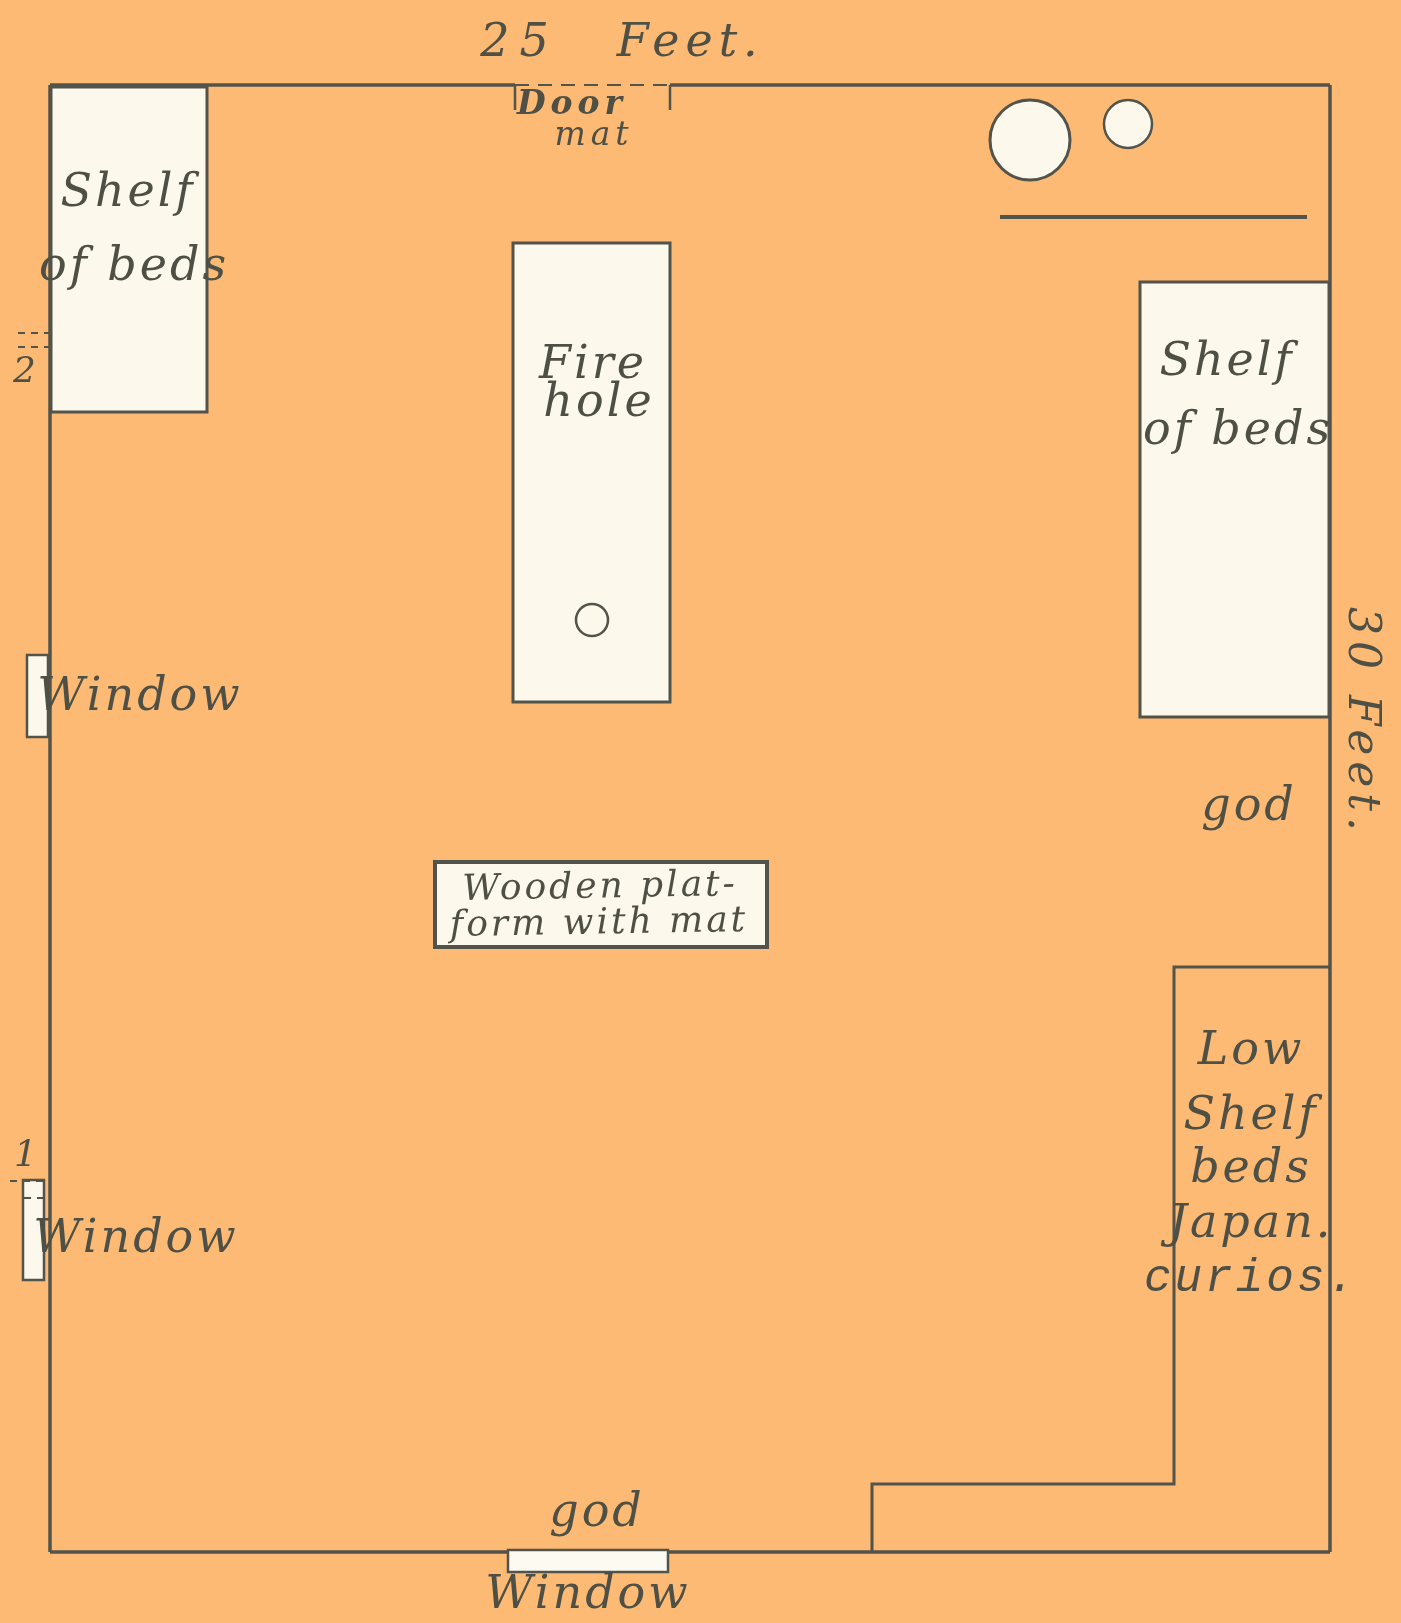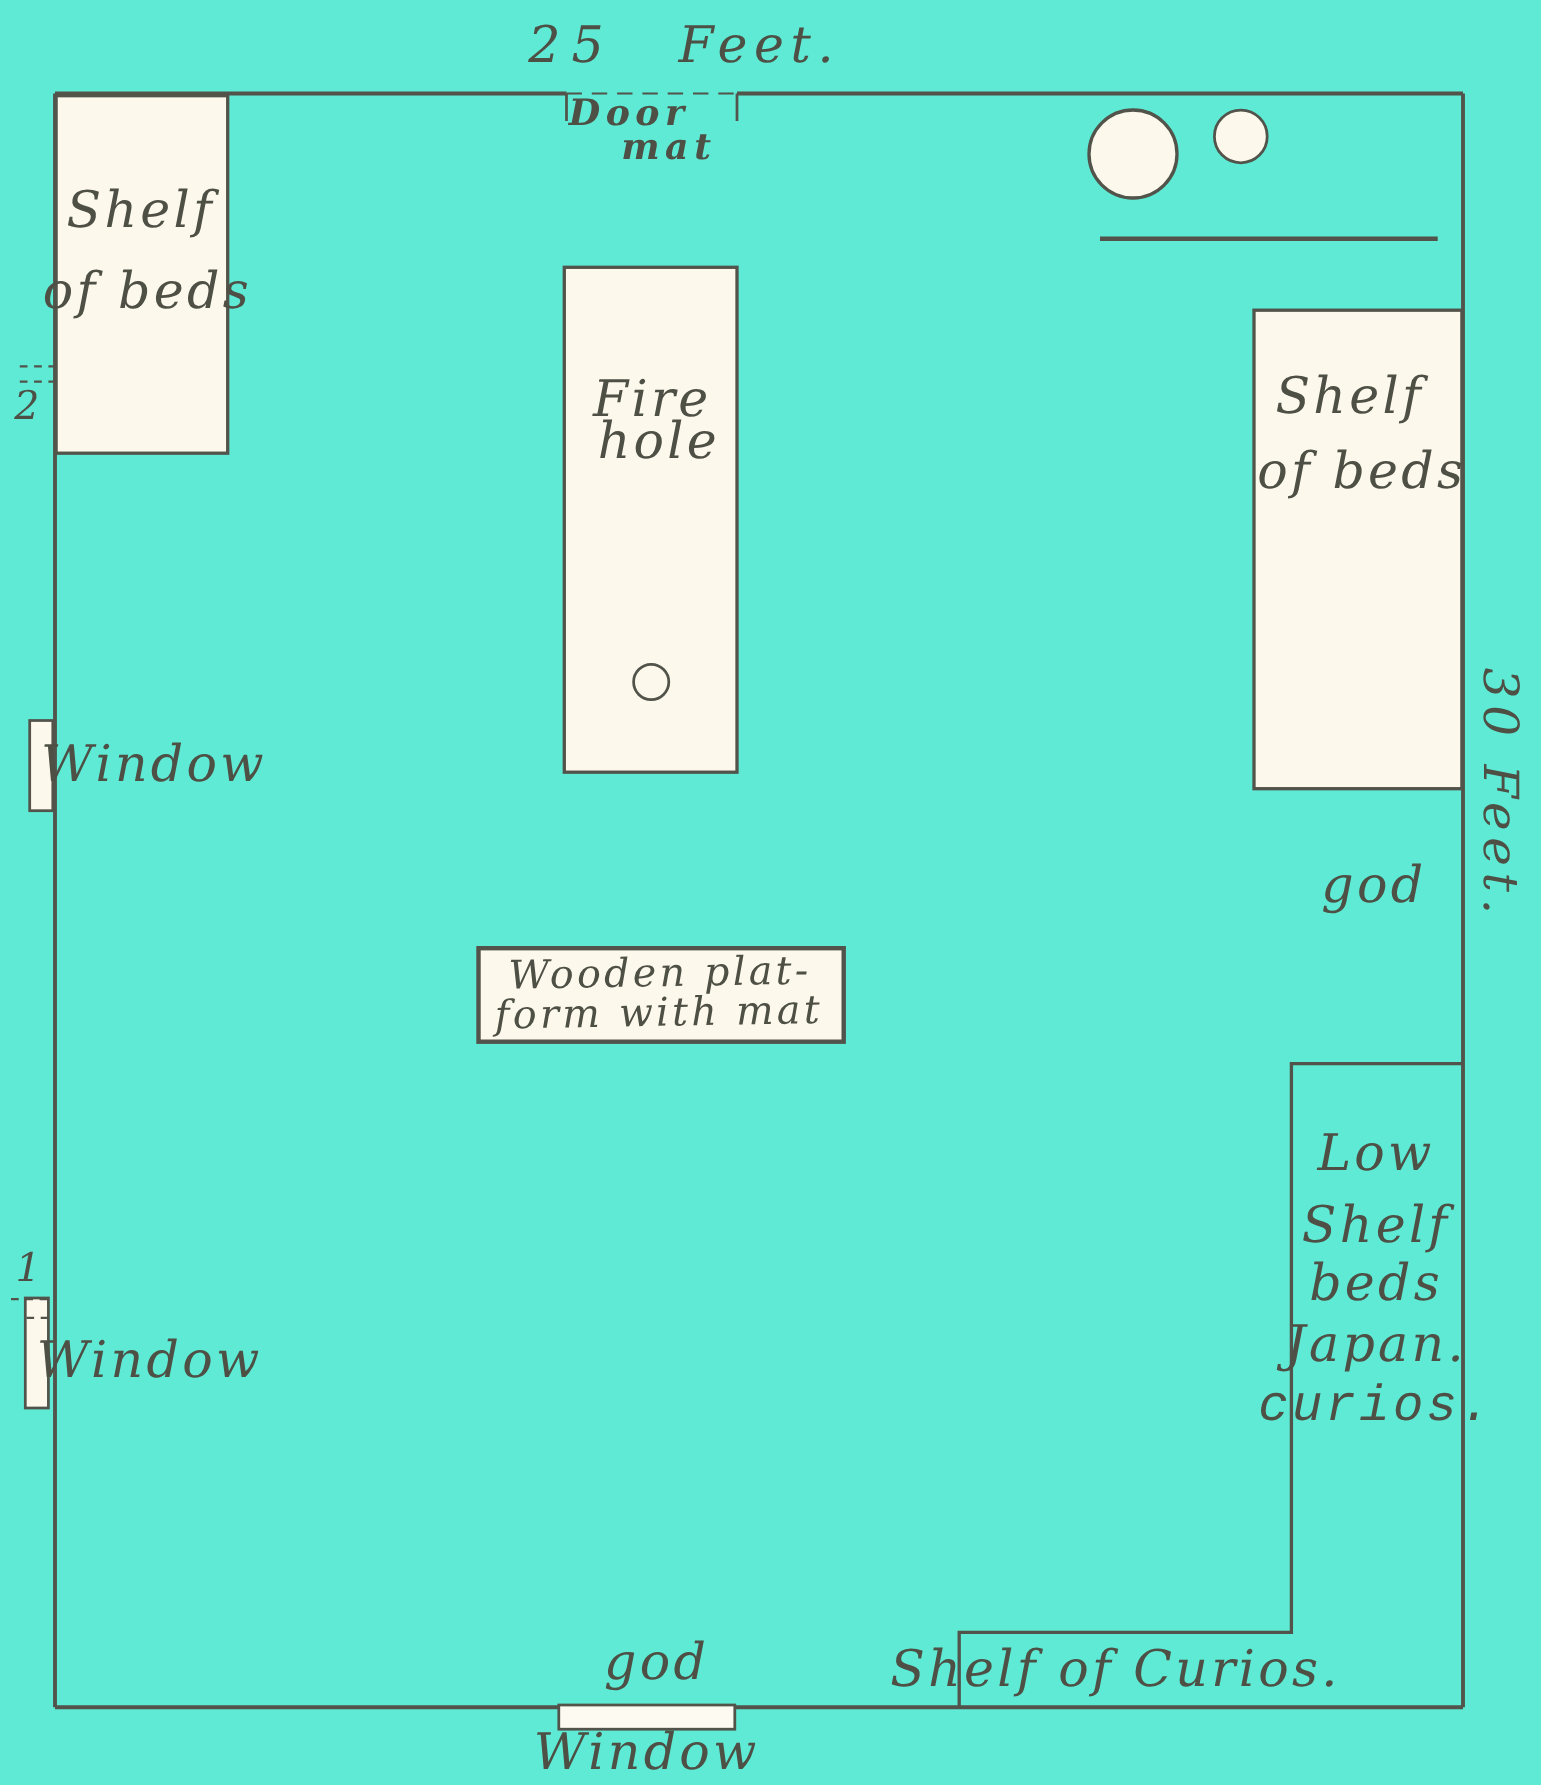"25 Feet." #plan { background: #5eead4 -> #fdba74 }
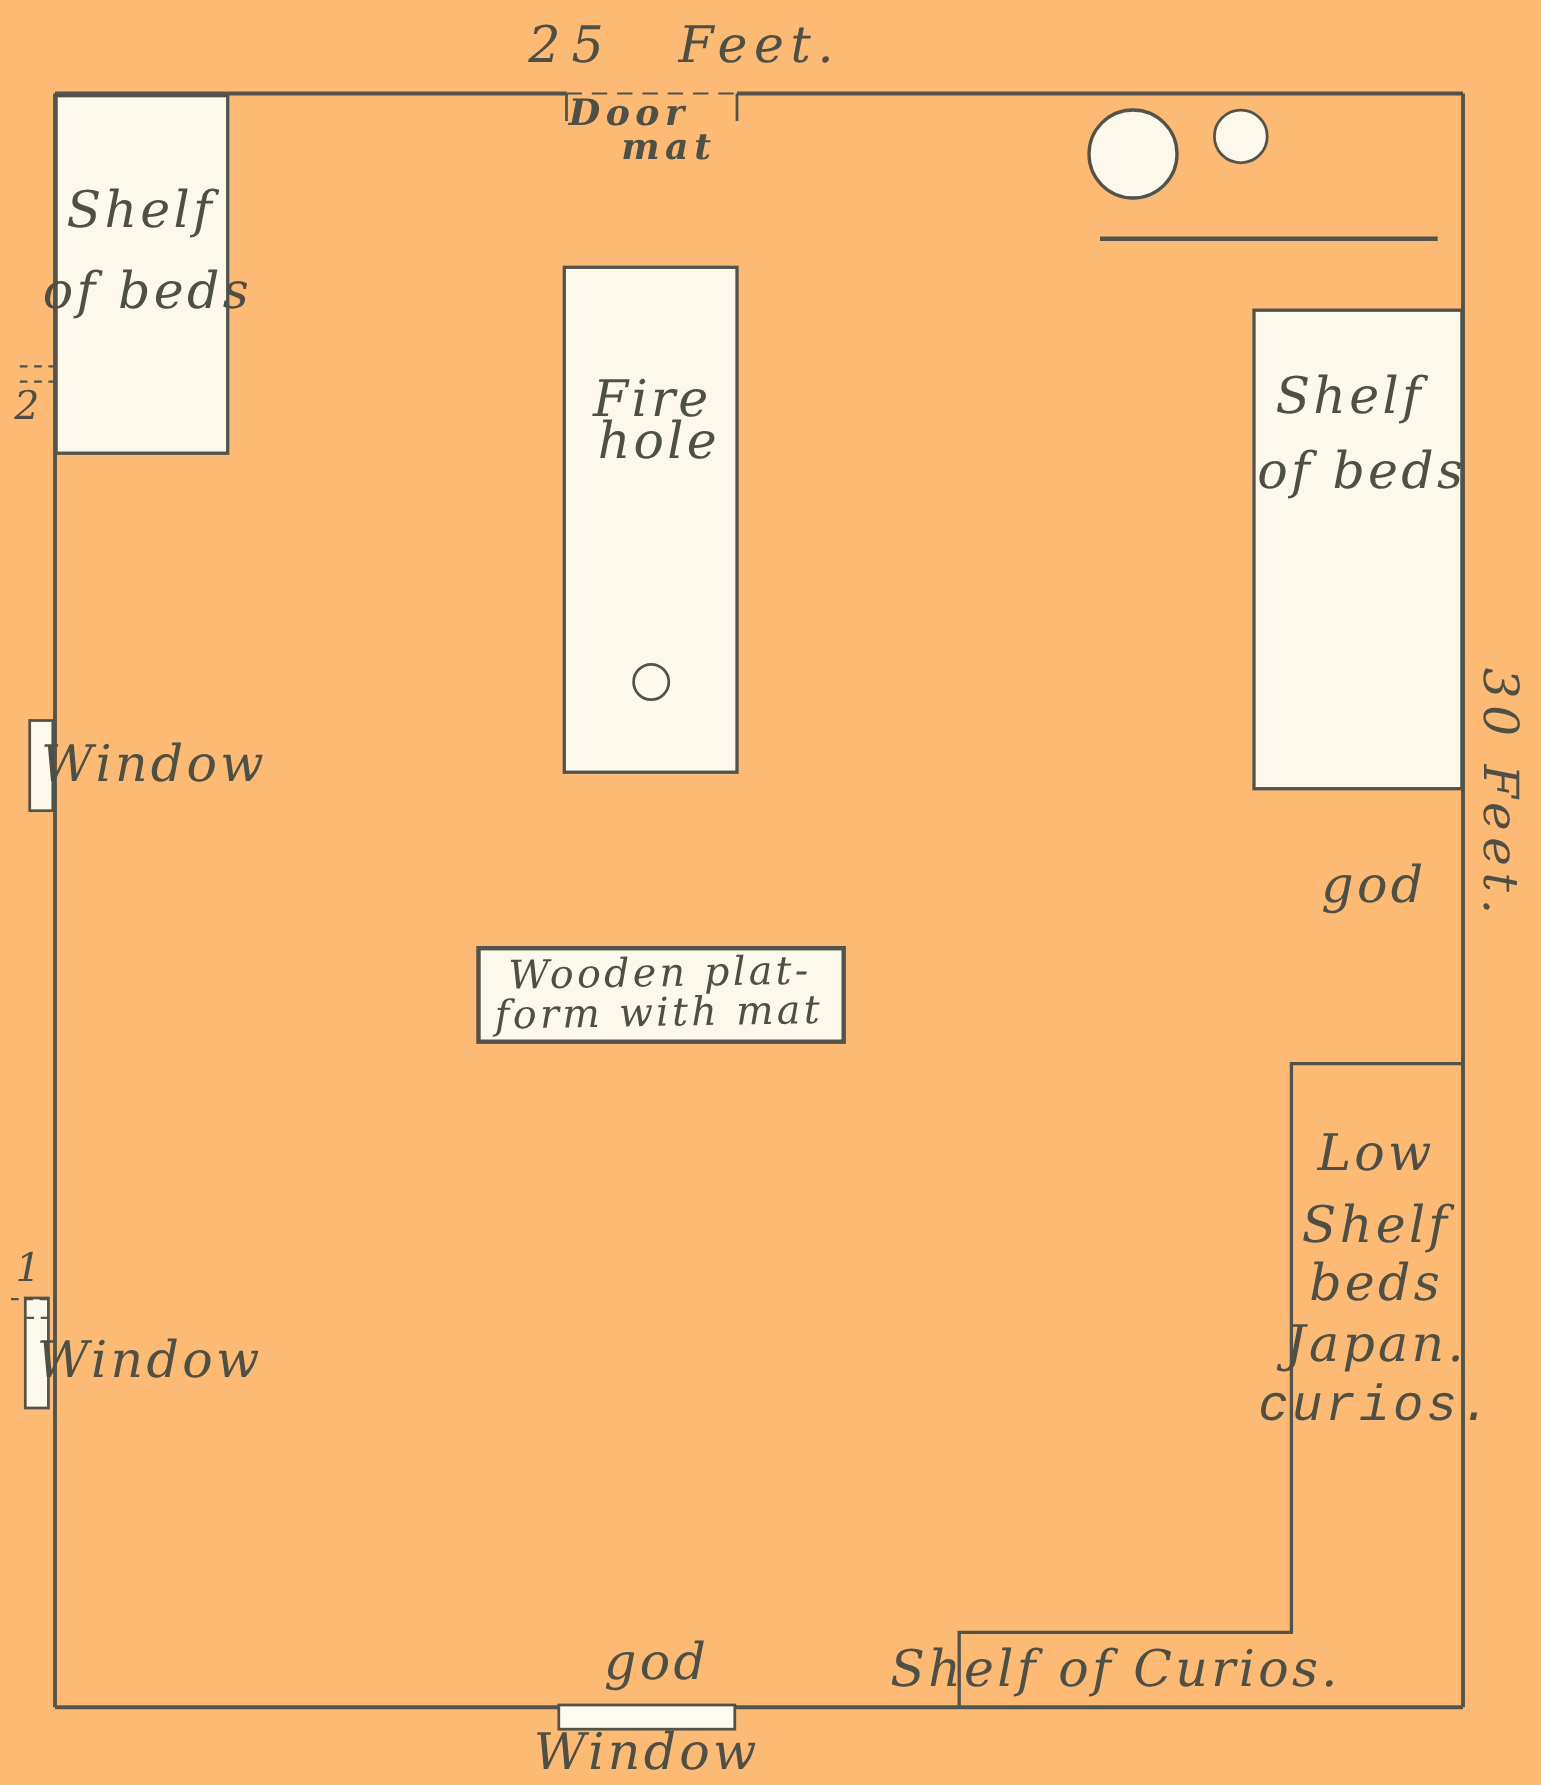"mat" div.lbl { font-weight: bold -> none; left: 608px -> 594px }
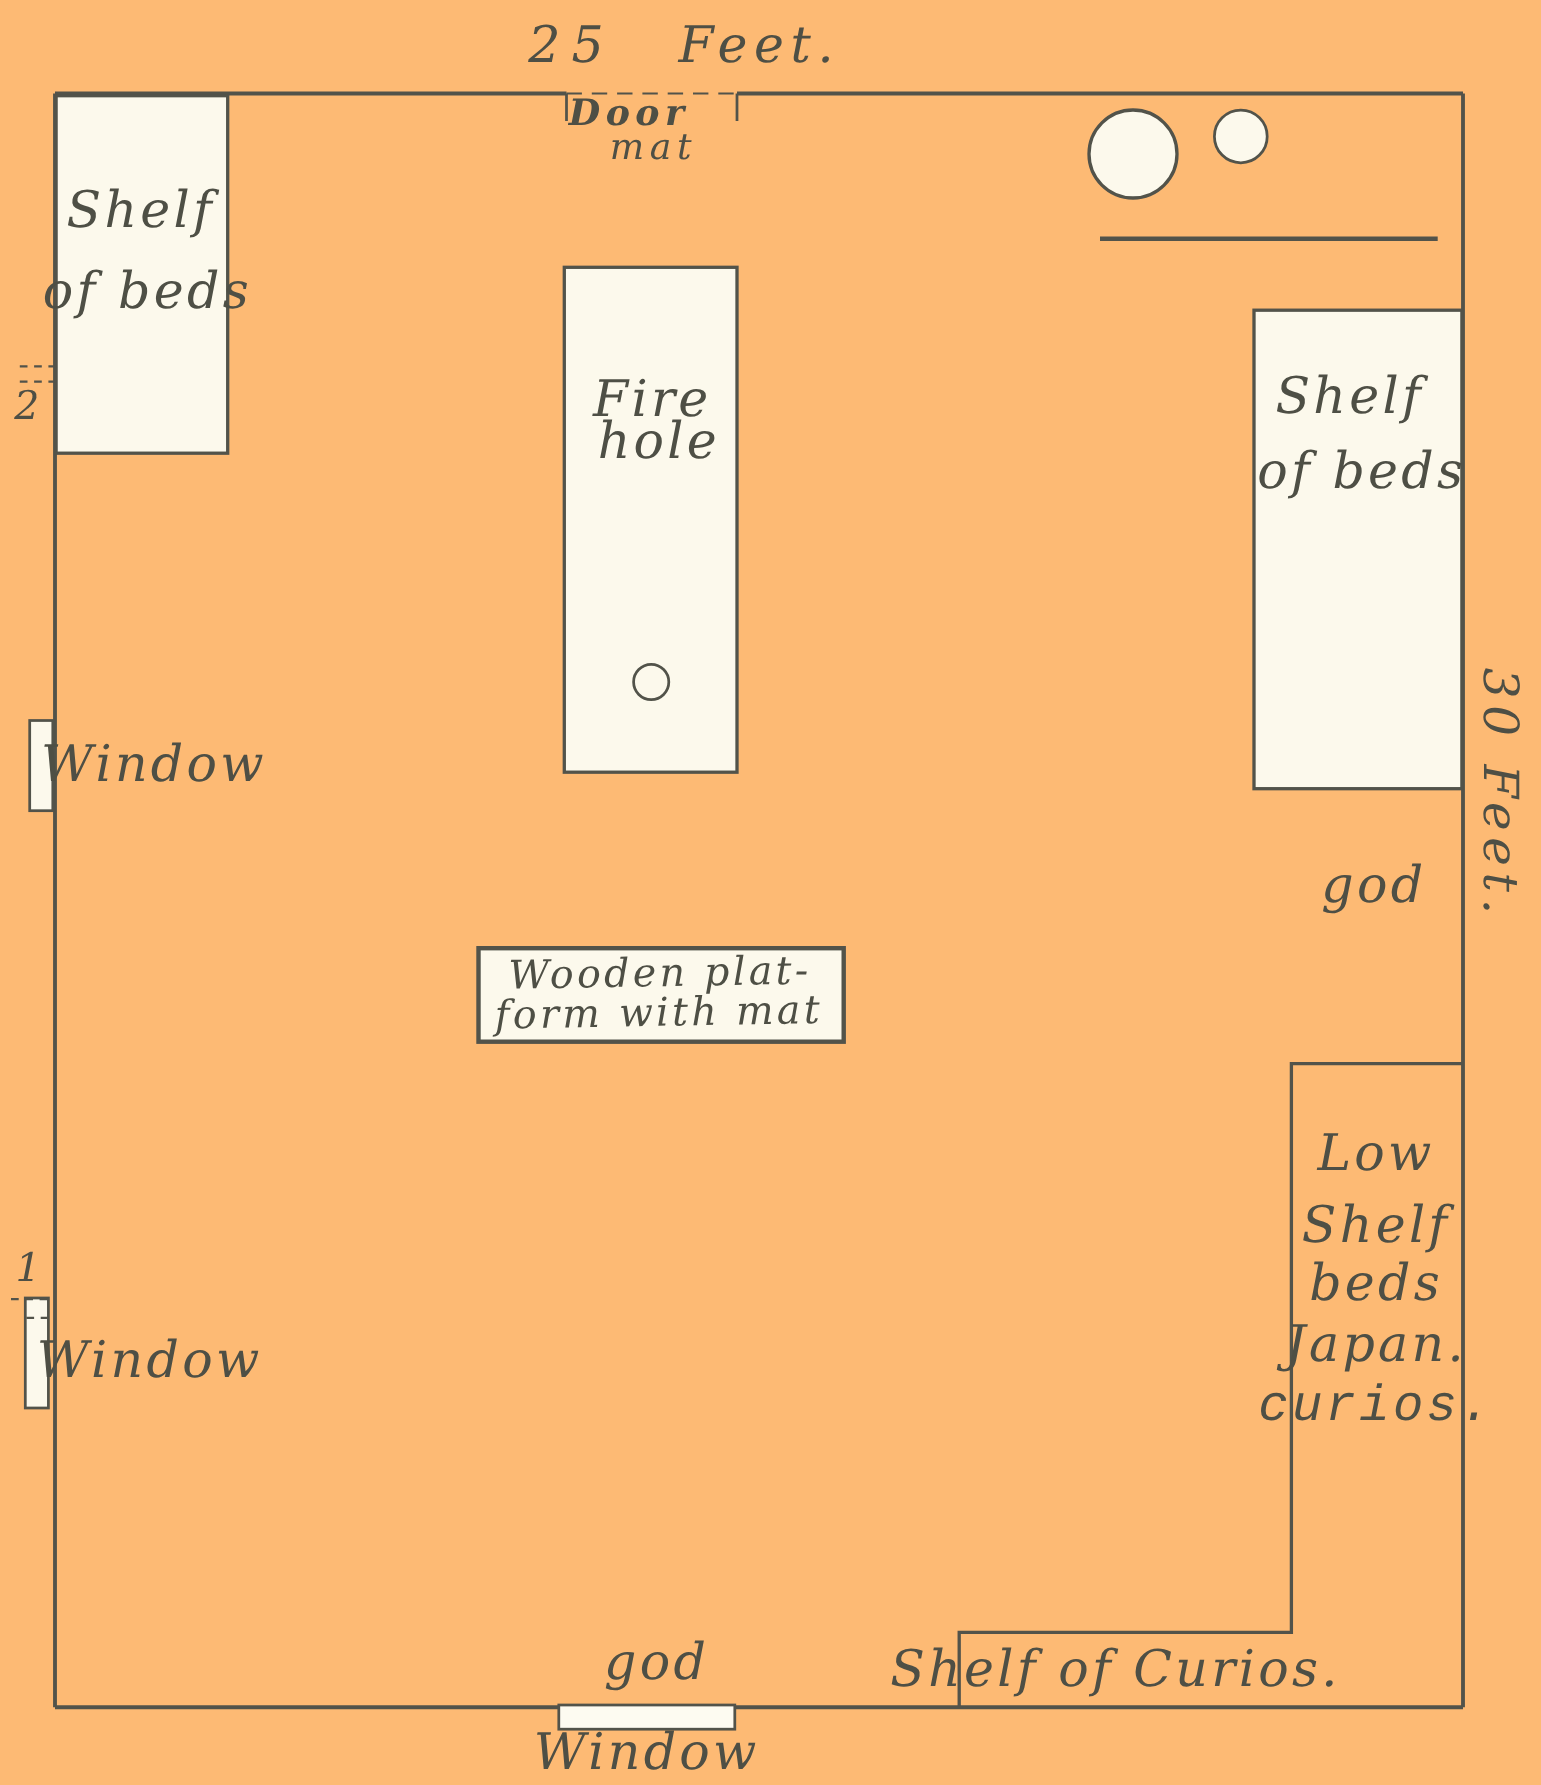"Shelf of Curios." div.lbl { html: <div>Shelf of Curios.</div> -> none }
